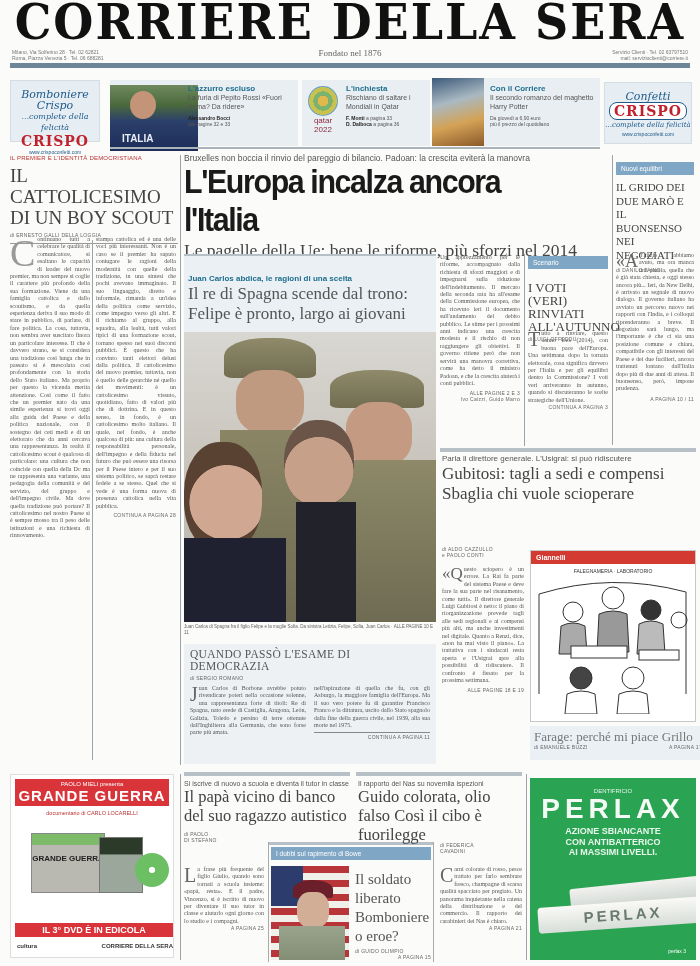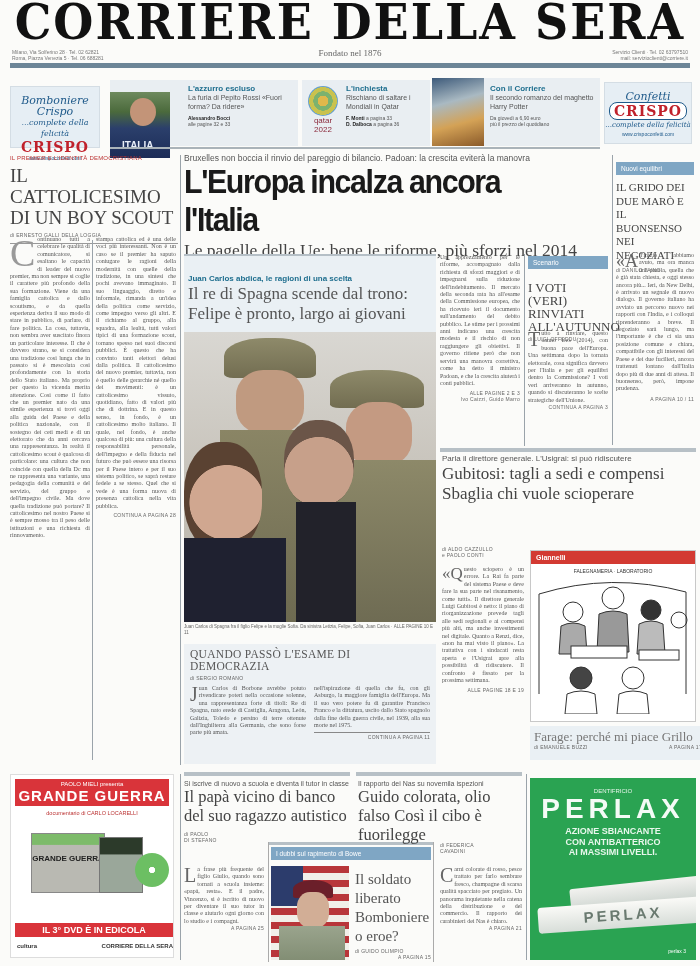"Bomboniere Crispo" div.abs { top: 86px -> 80px }
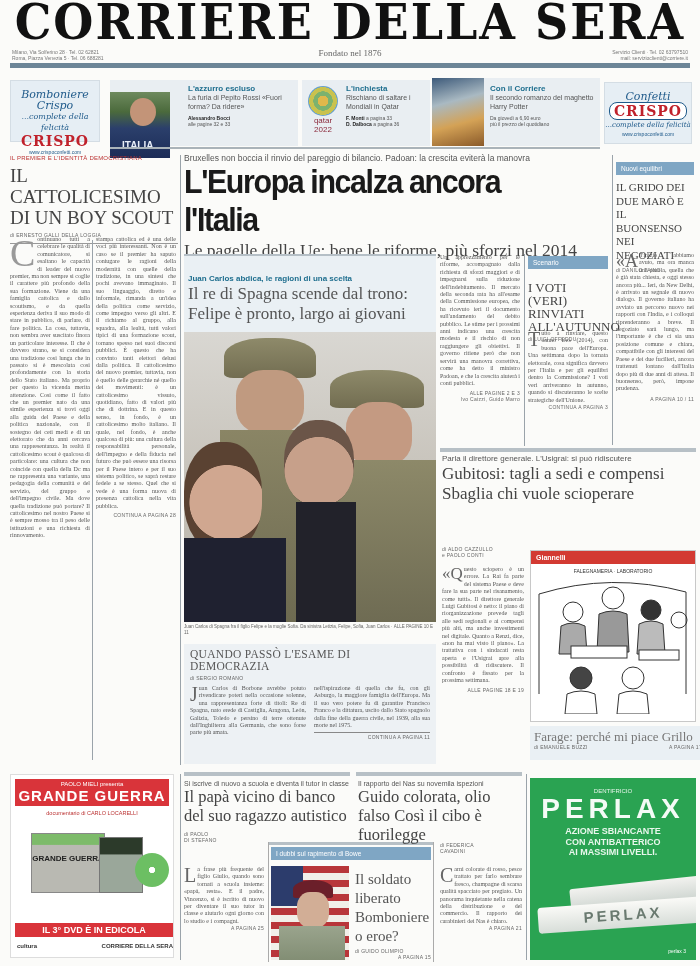"ITALIA" div.abs { top: 12px -> 5px; width: 60px -> 88px }
